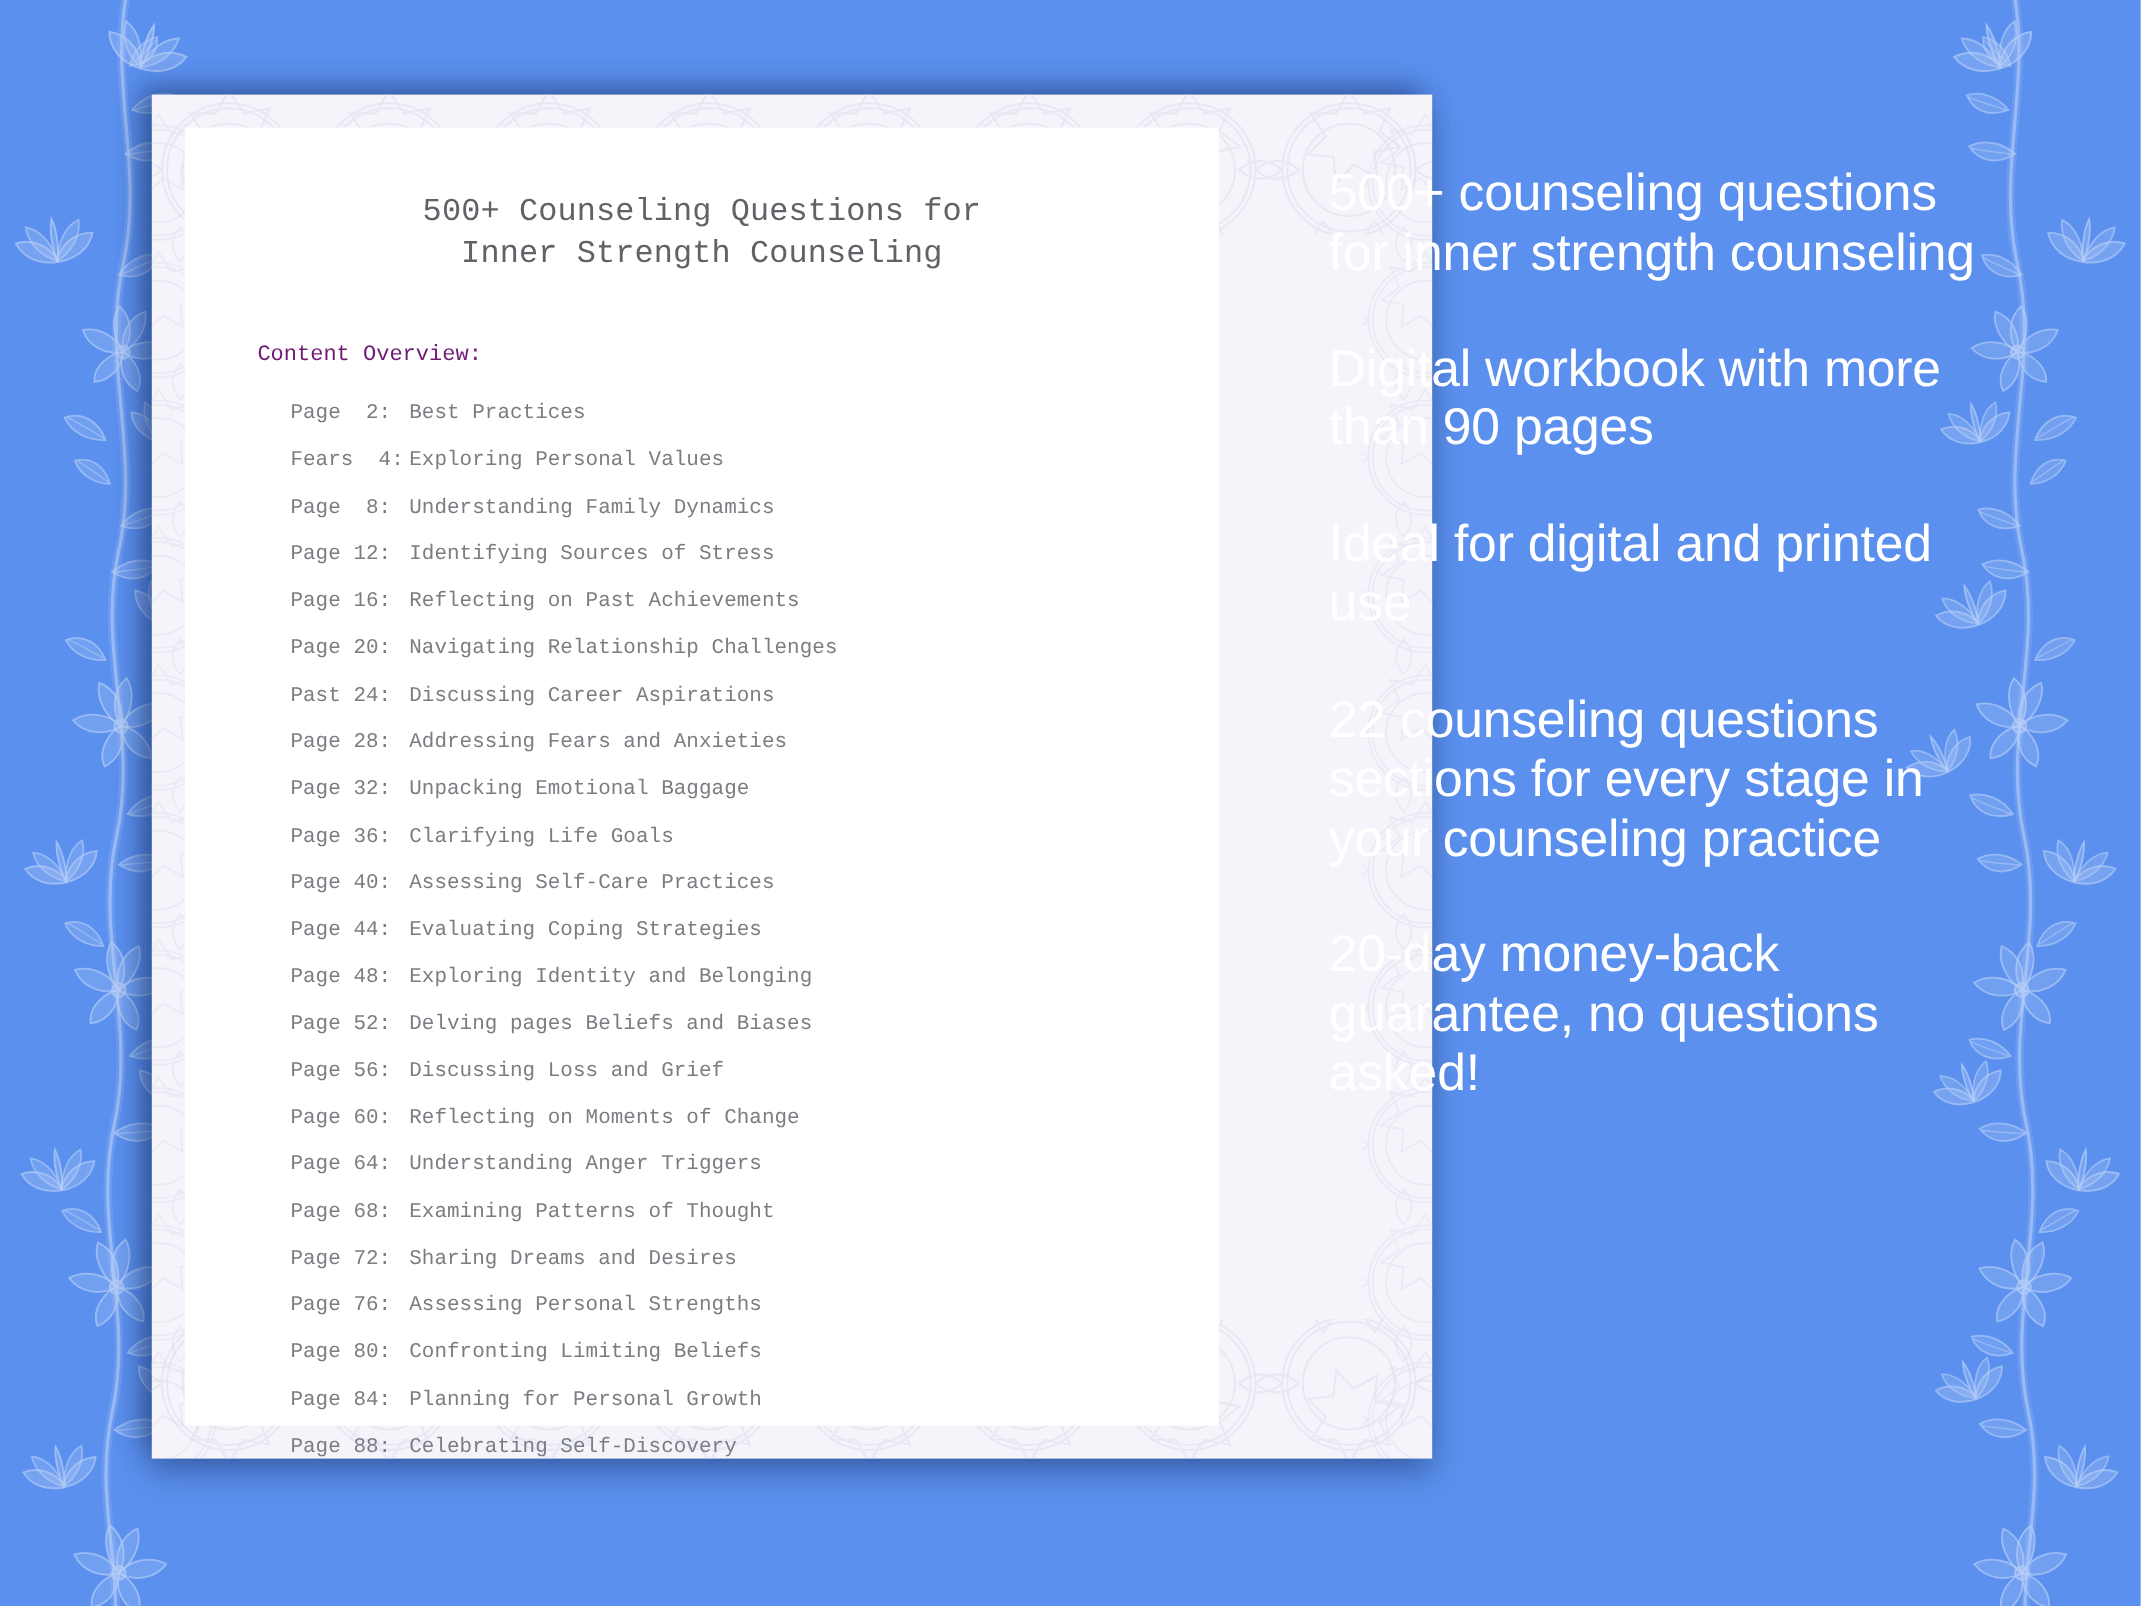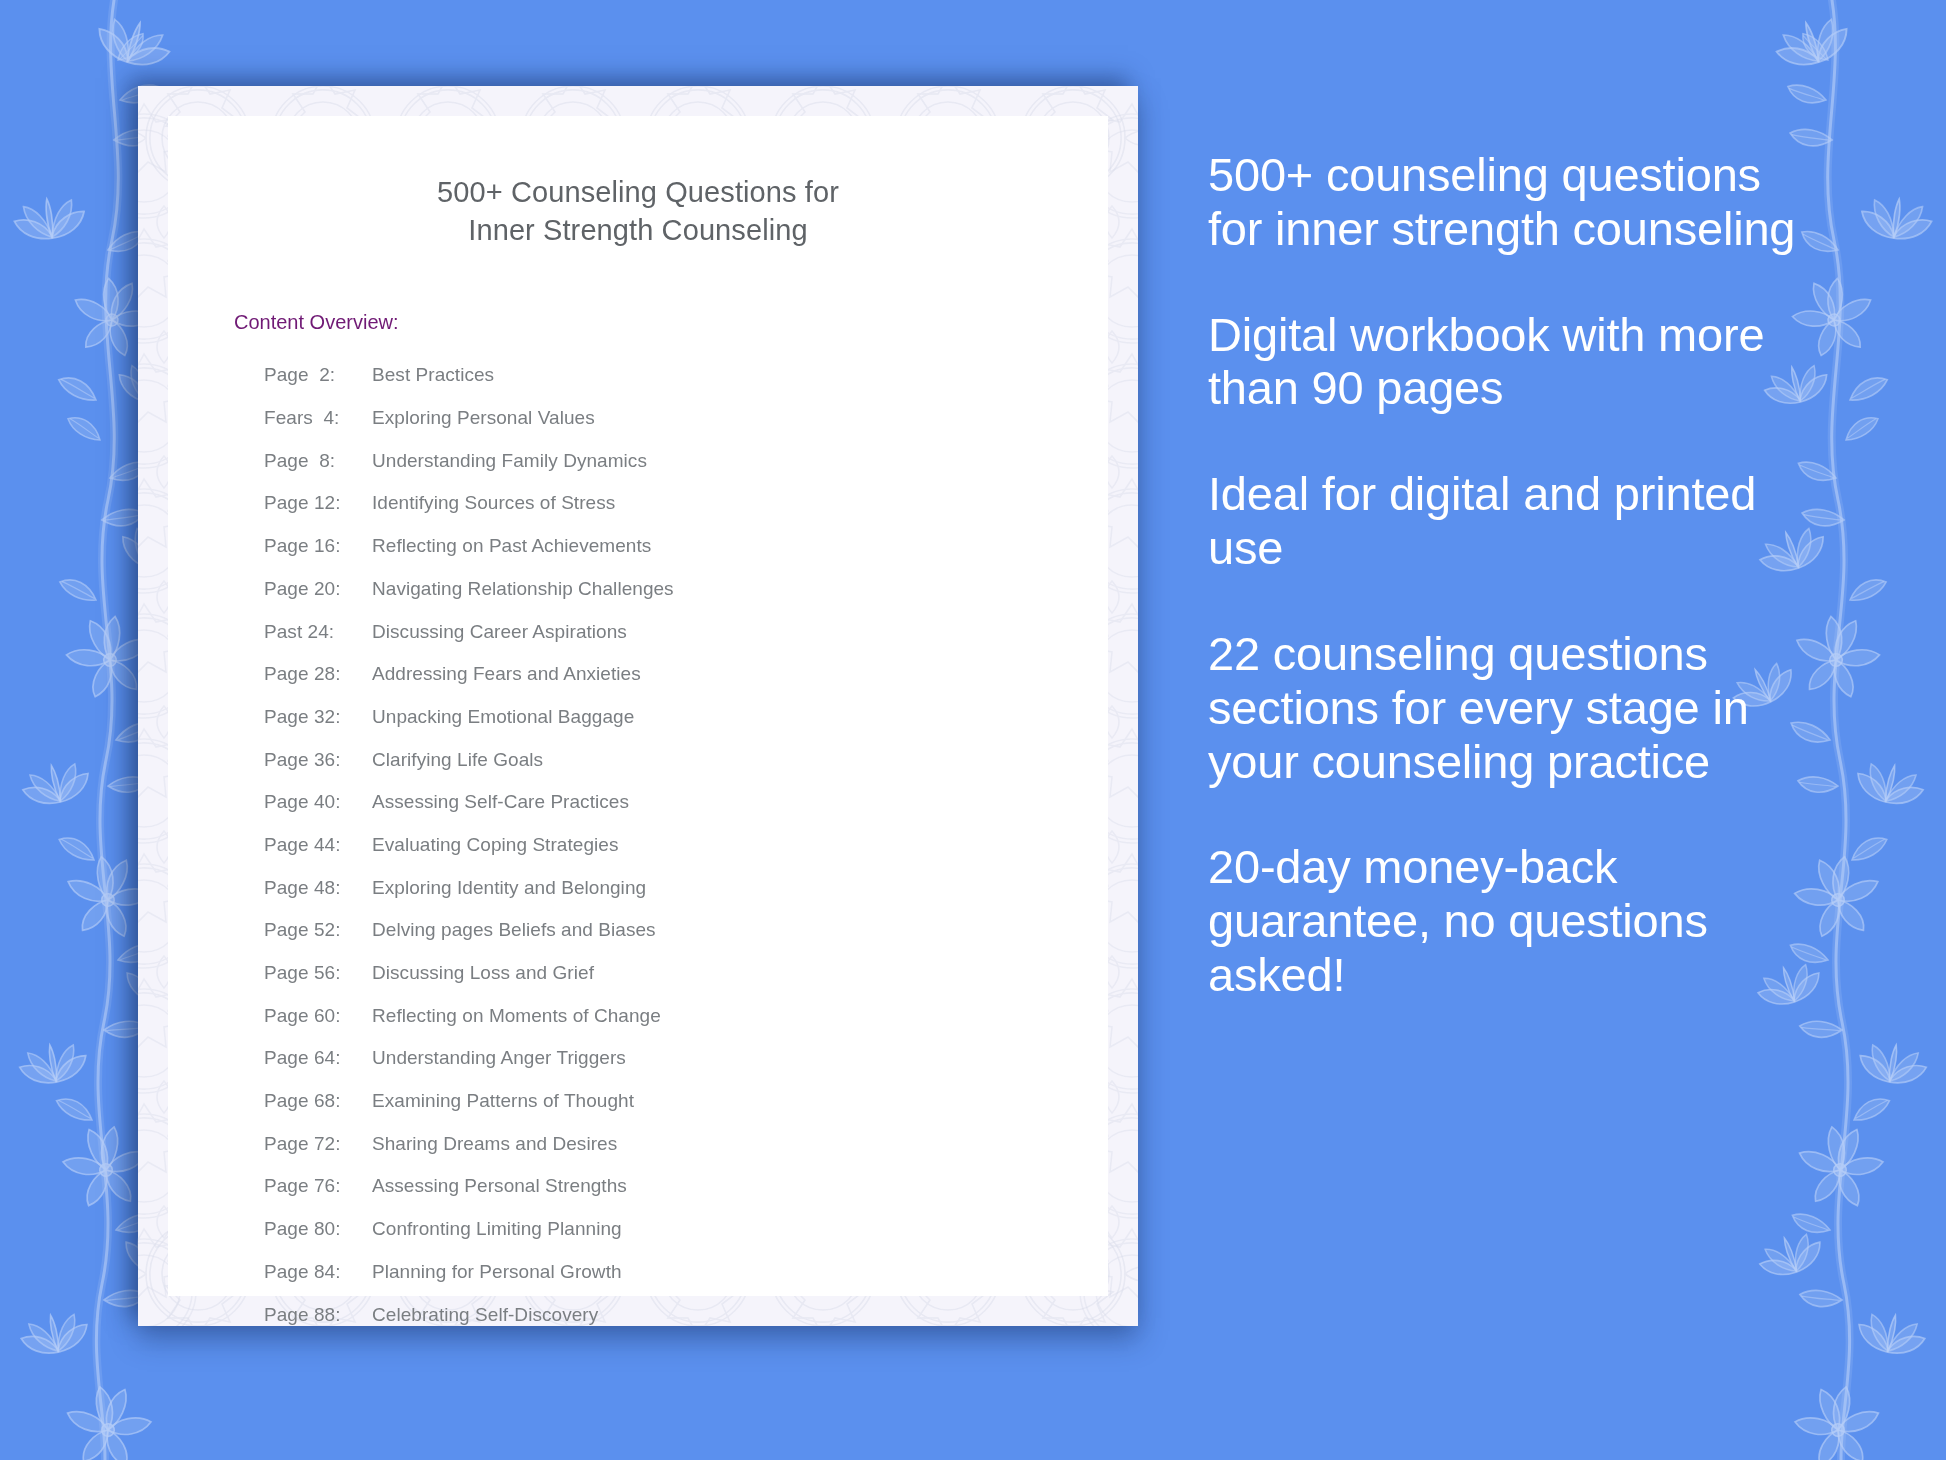"500+ Counseling Questions for" #doc-card { font-family: none -> Liberation Mono, monospace; width: 1000px -> 1164px }
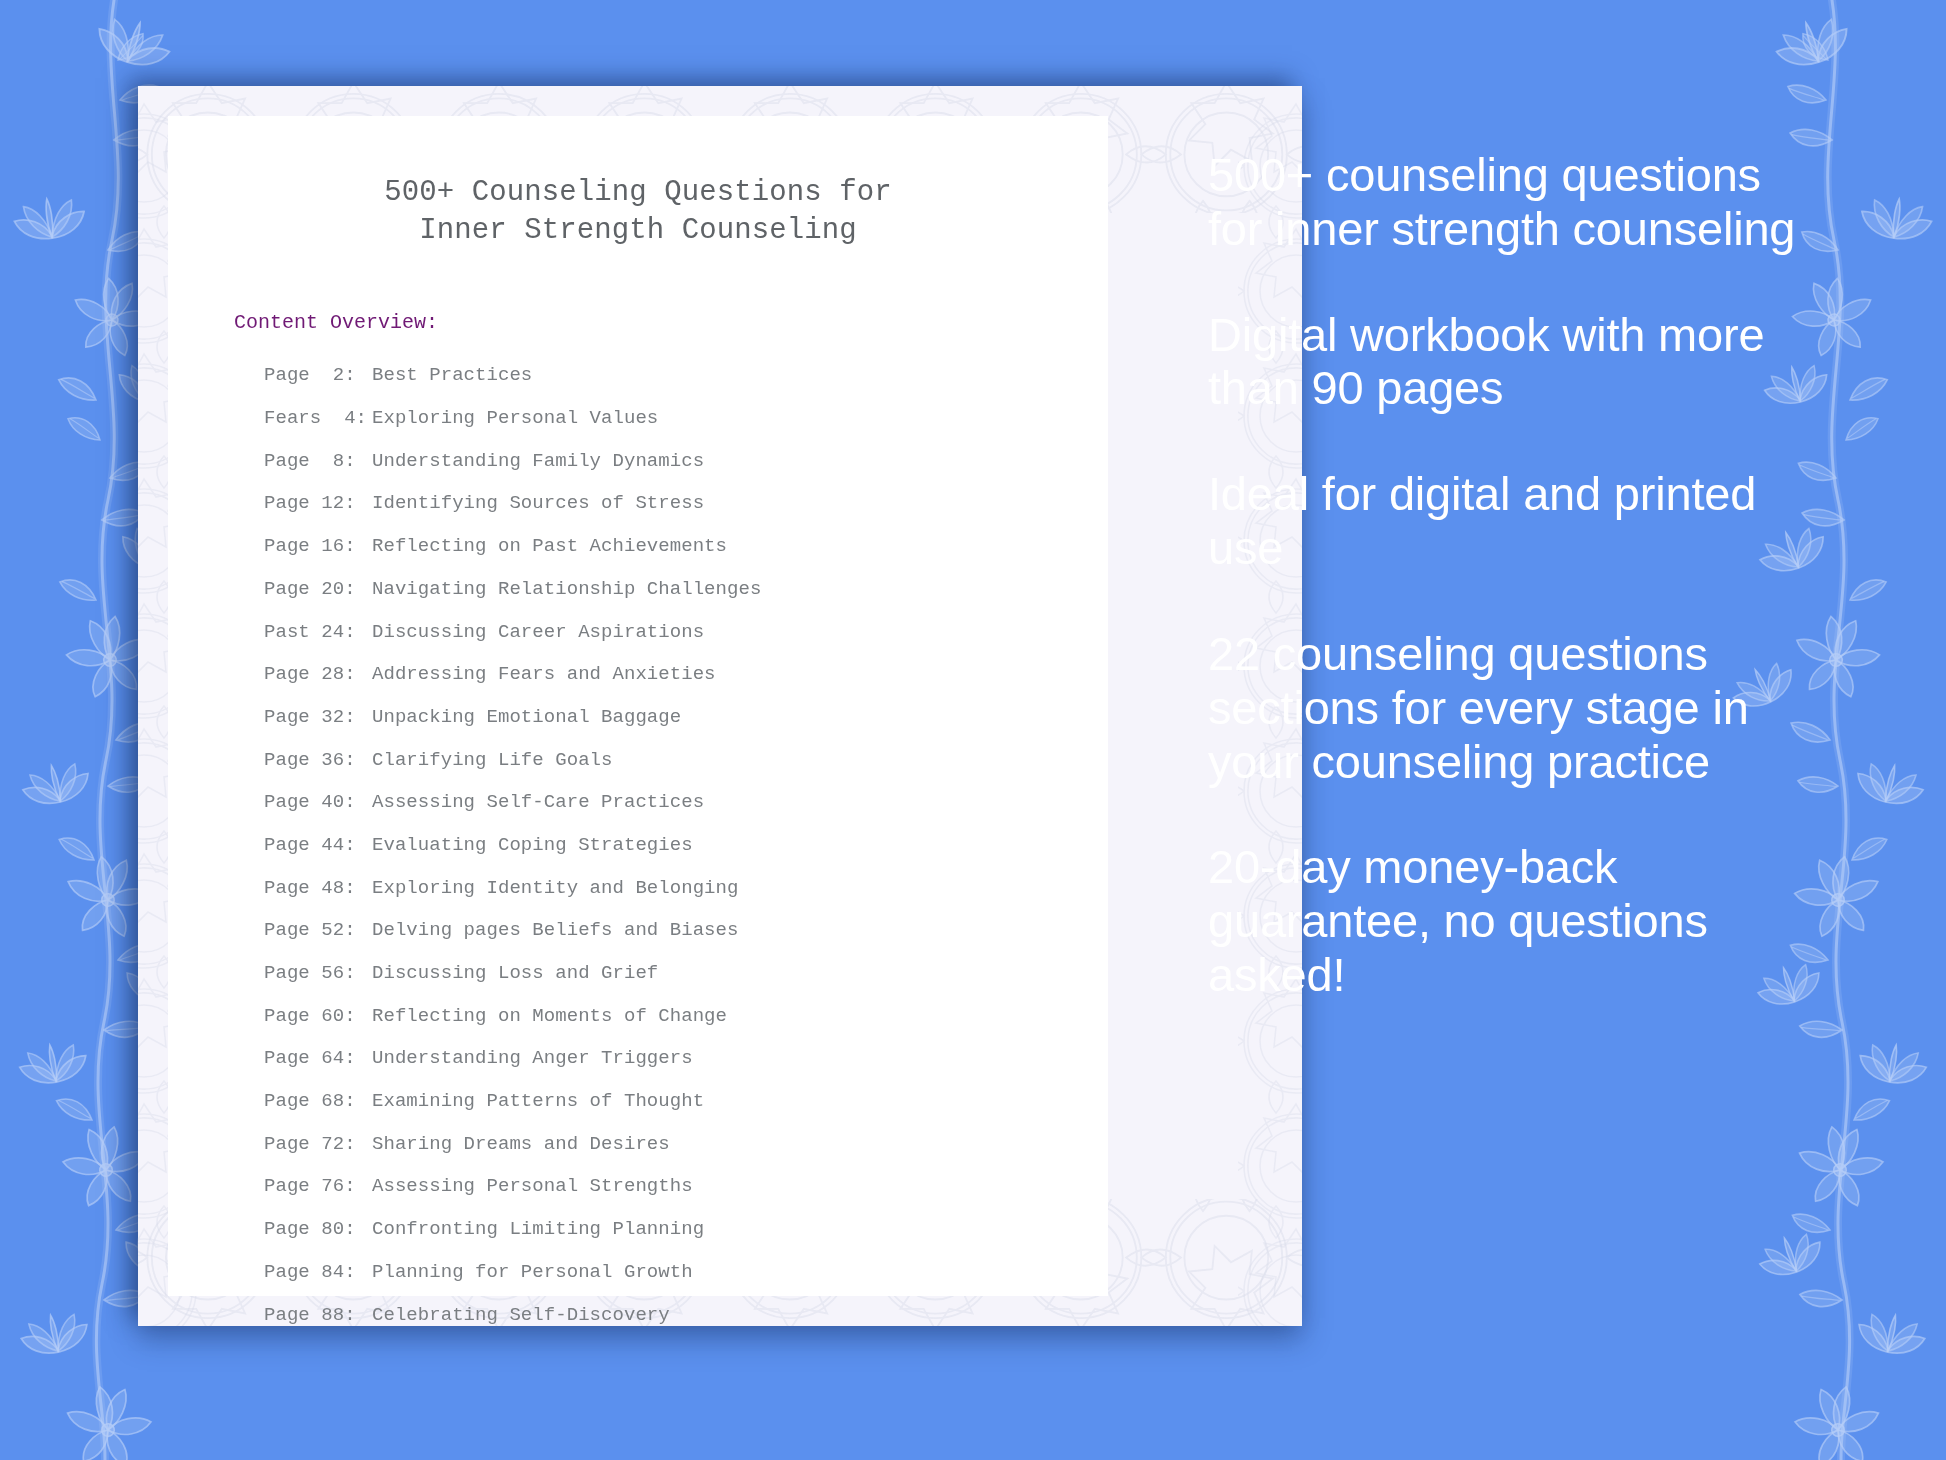"Confronting Limiting Planning" span.toc-title { text: Planning -> Beliefs }
